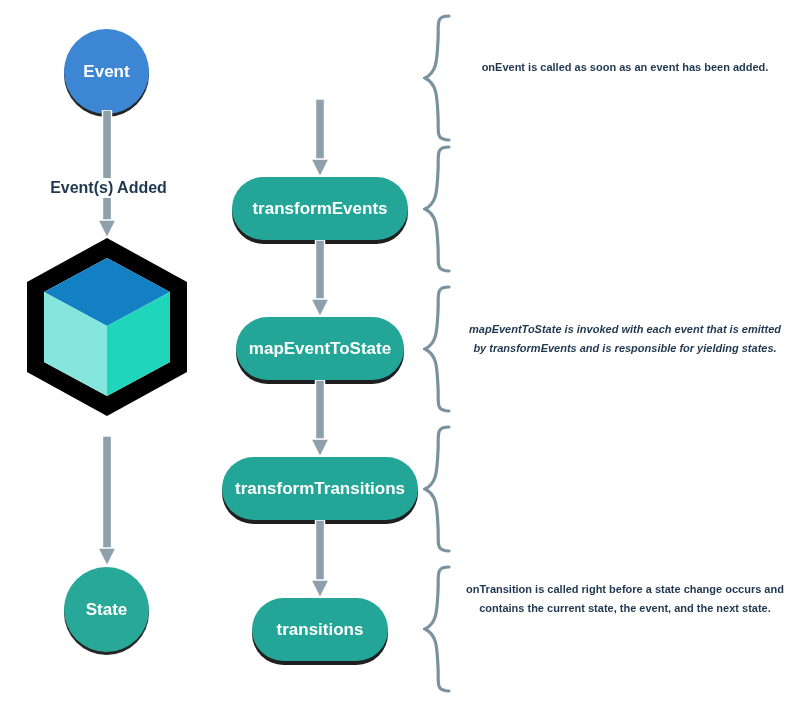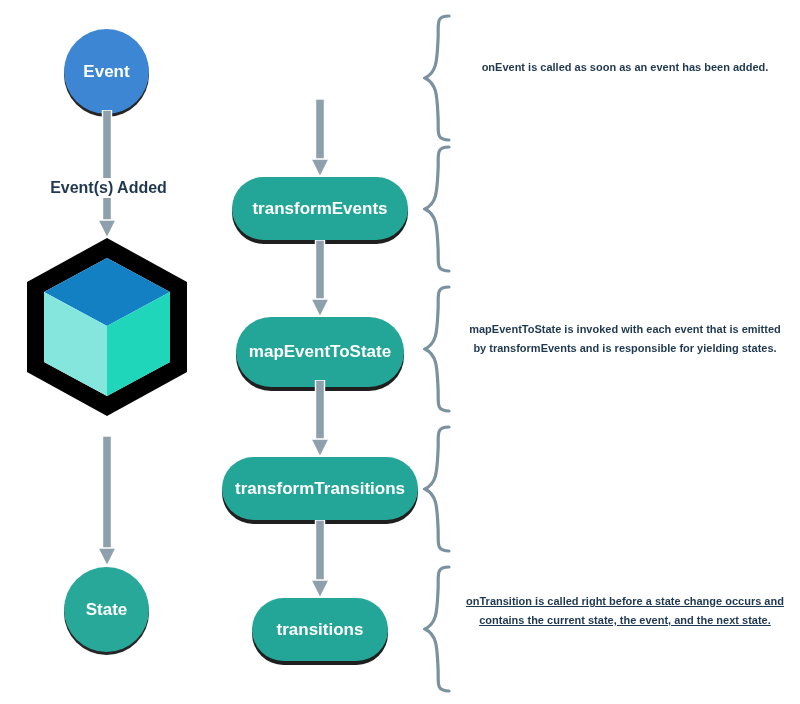"mapEventToState is invoked with each" #desc-2 { font-style: none -> italic }
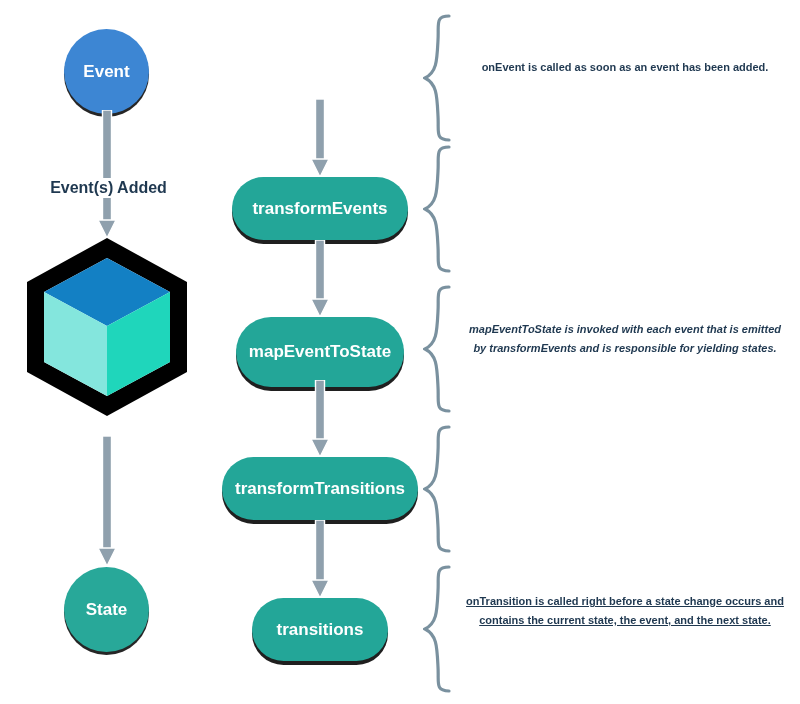"mapEventToState" #pill-mapeventtostate { height: 70px -> 63px }
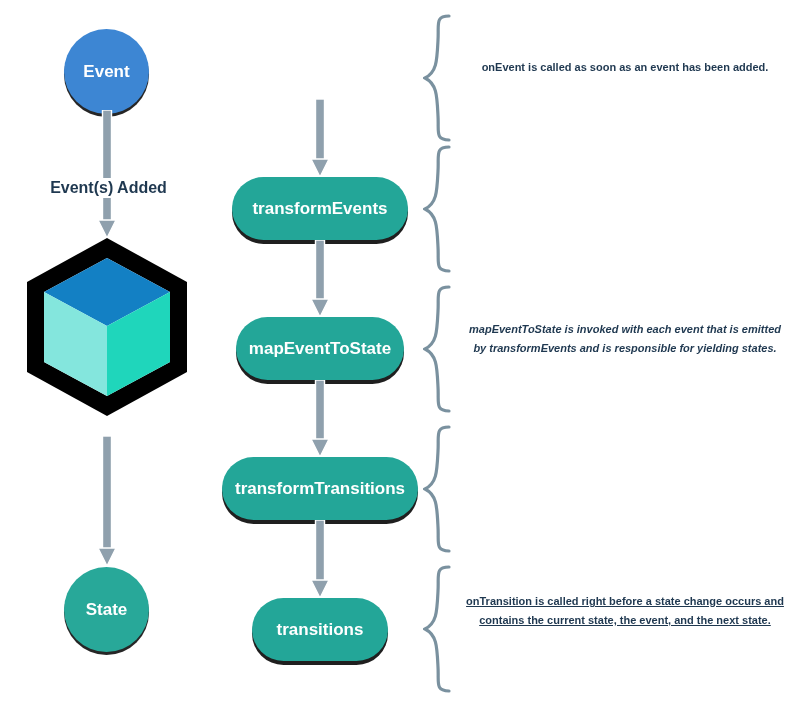"onTransition is called right before" #desc-4 { text-decoration: underline -> none; top: 592px -> 580px }
